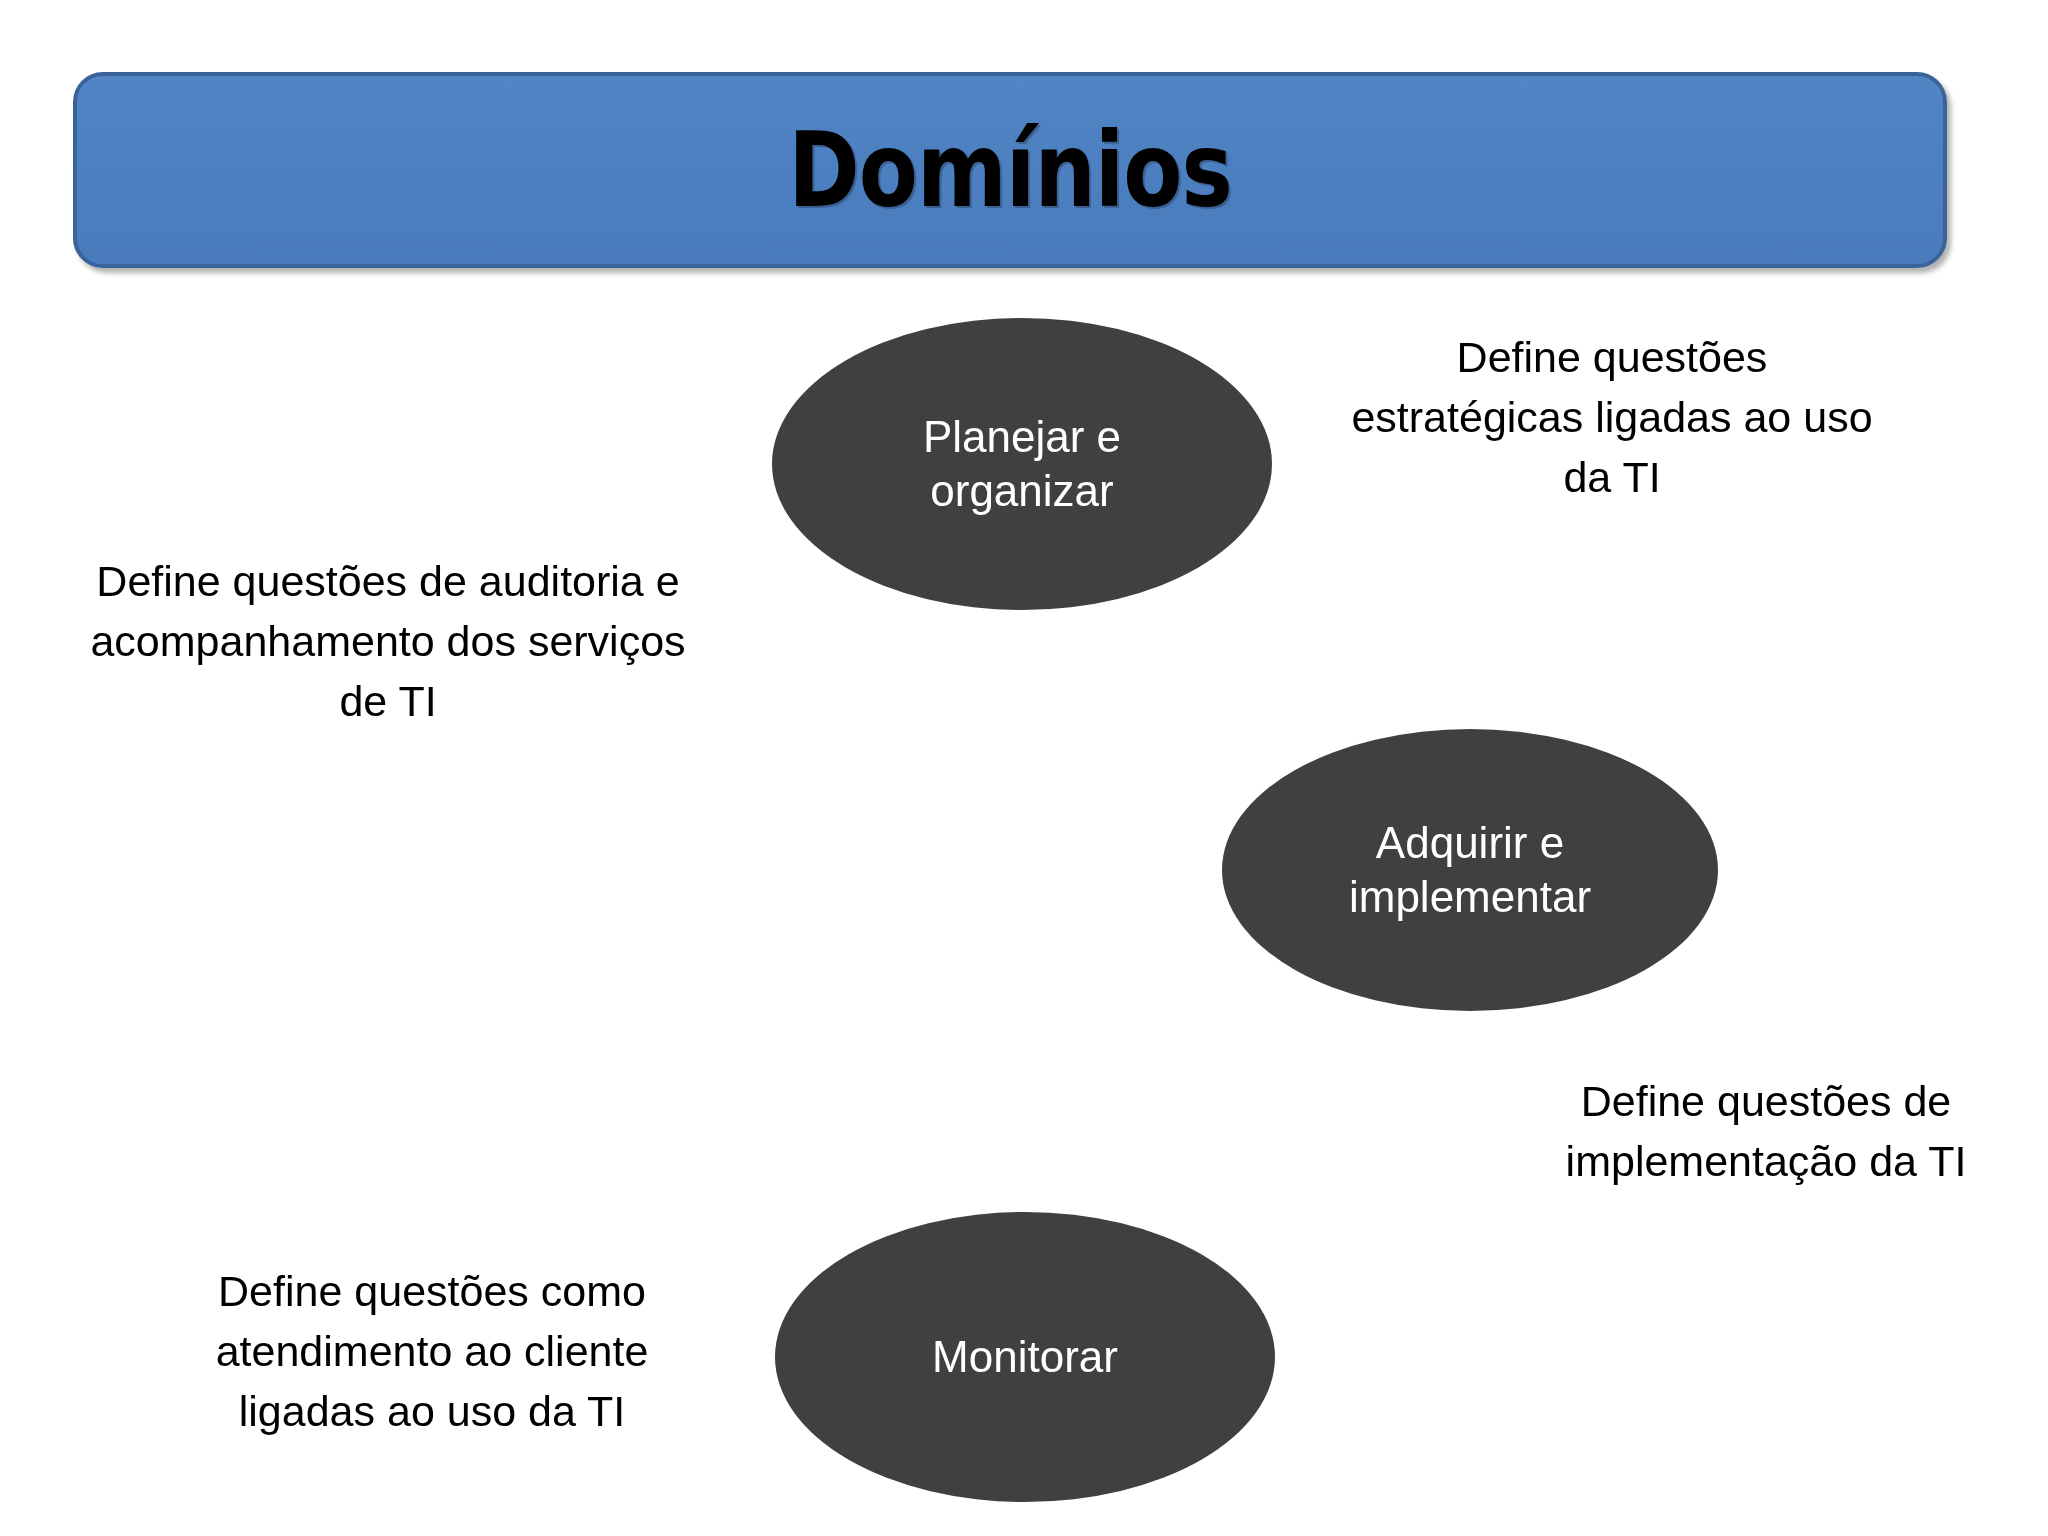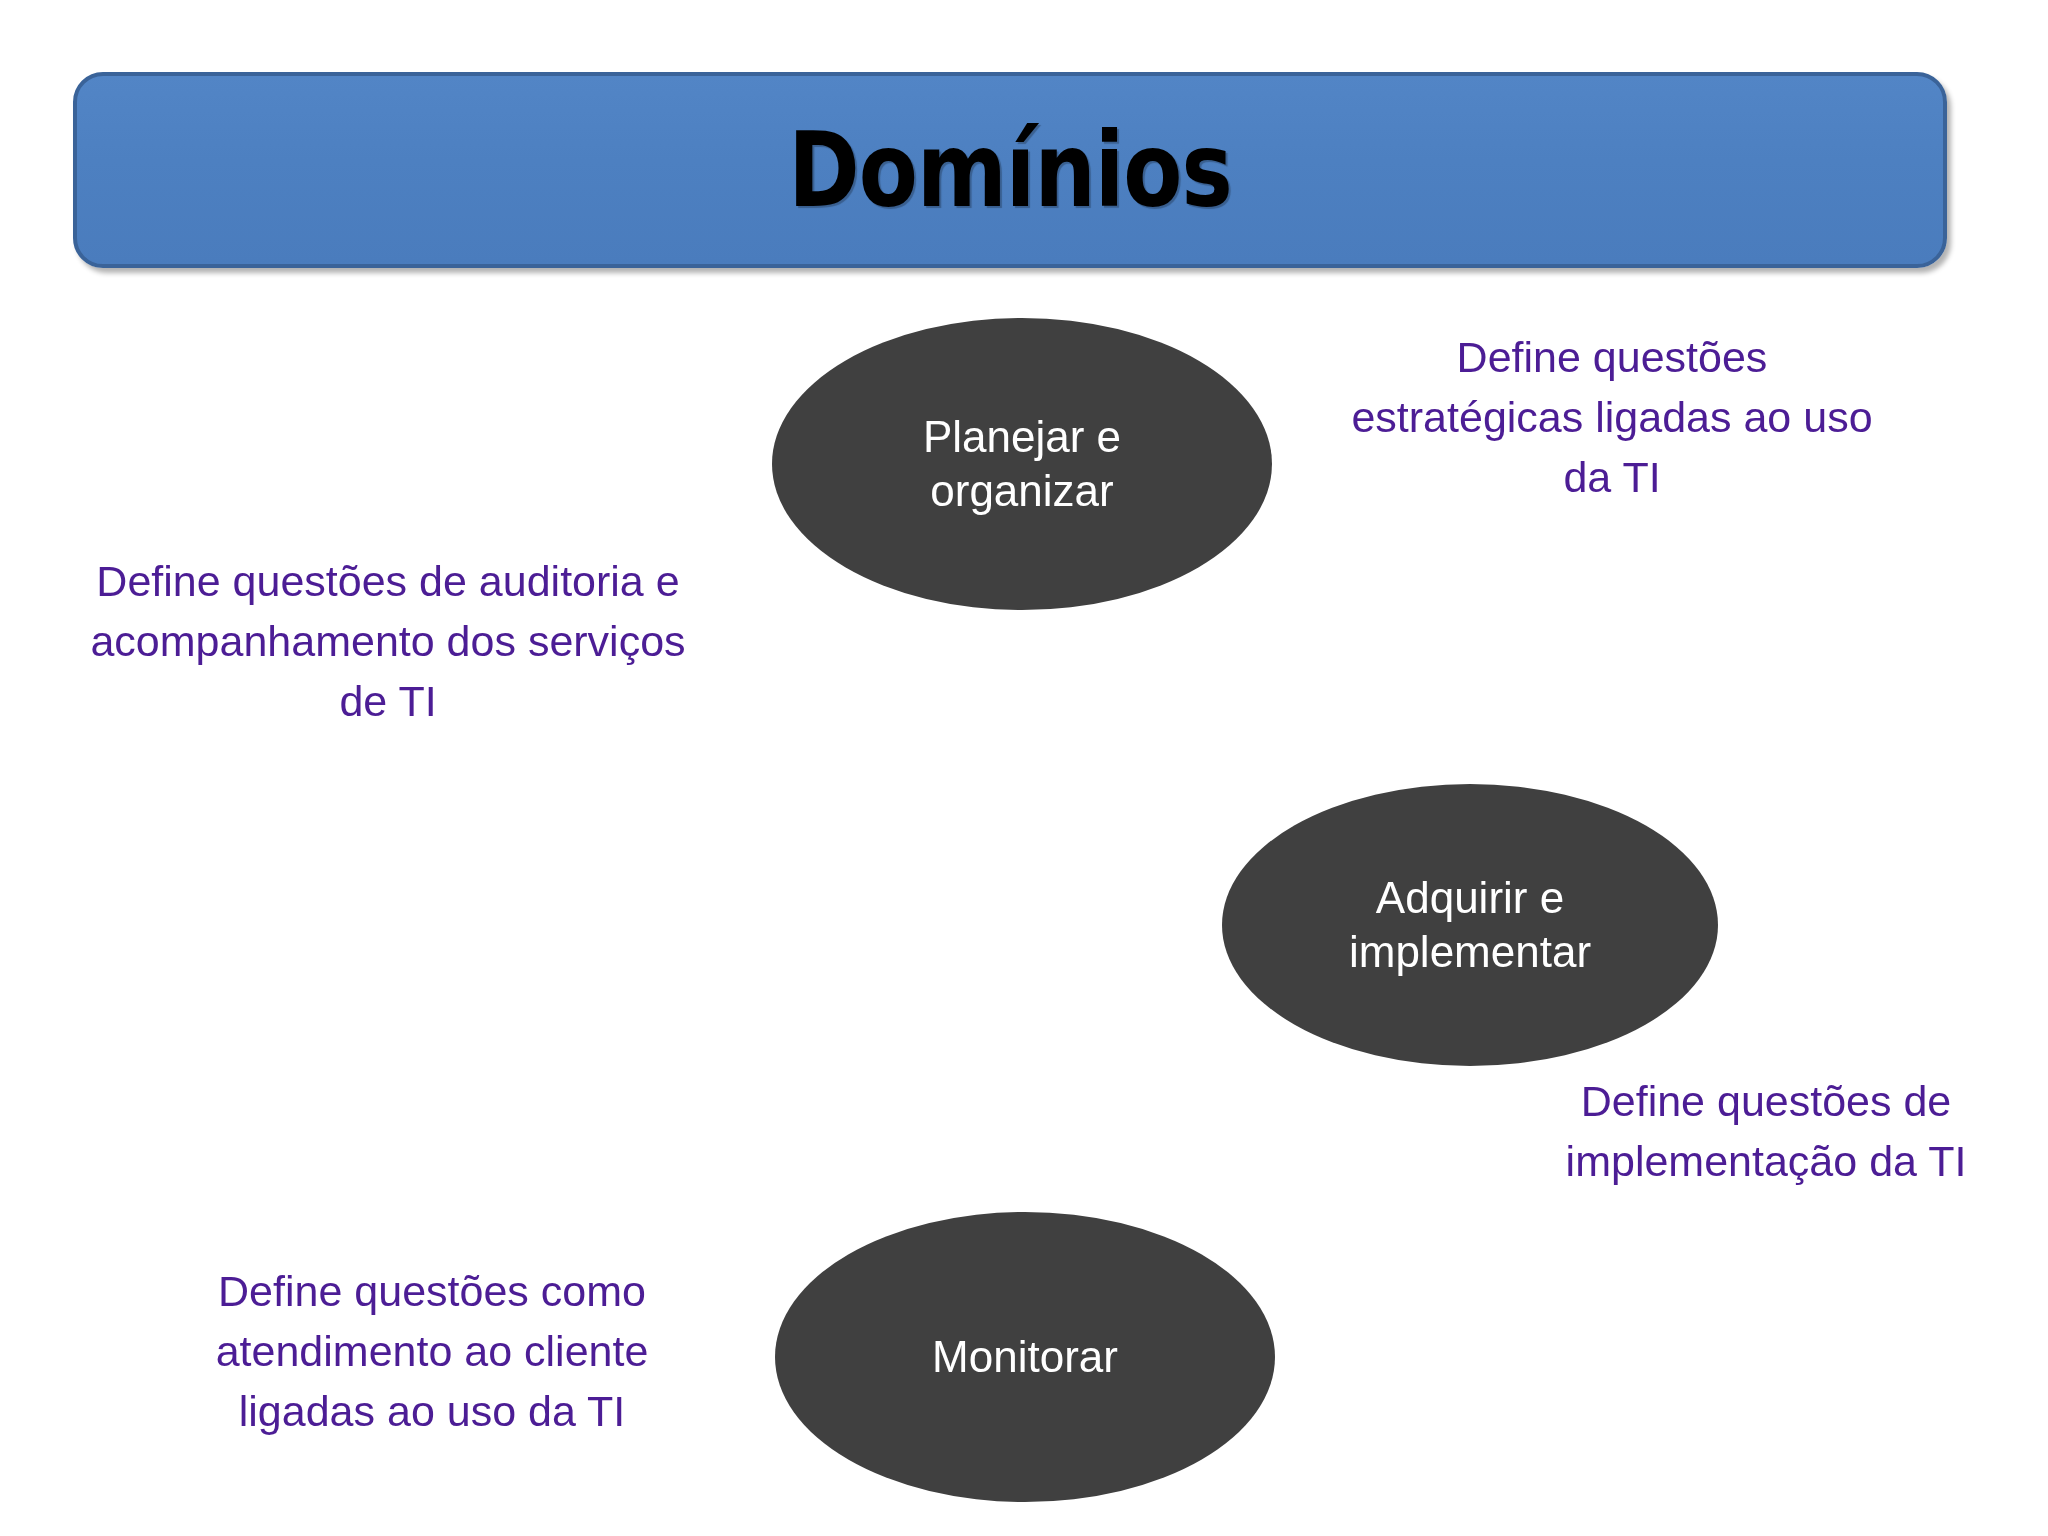"Define questões" .caption { color: #4c1d95 -> #000000 }
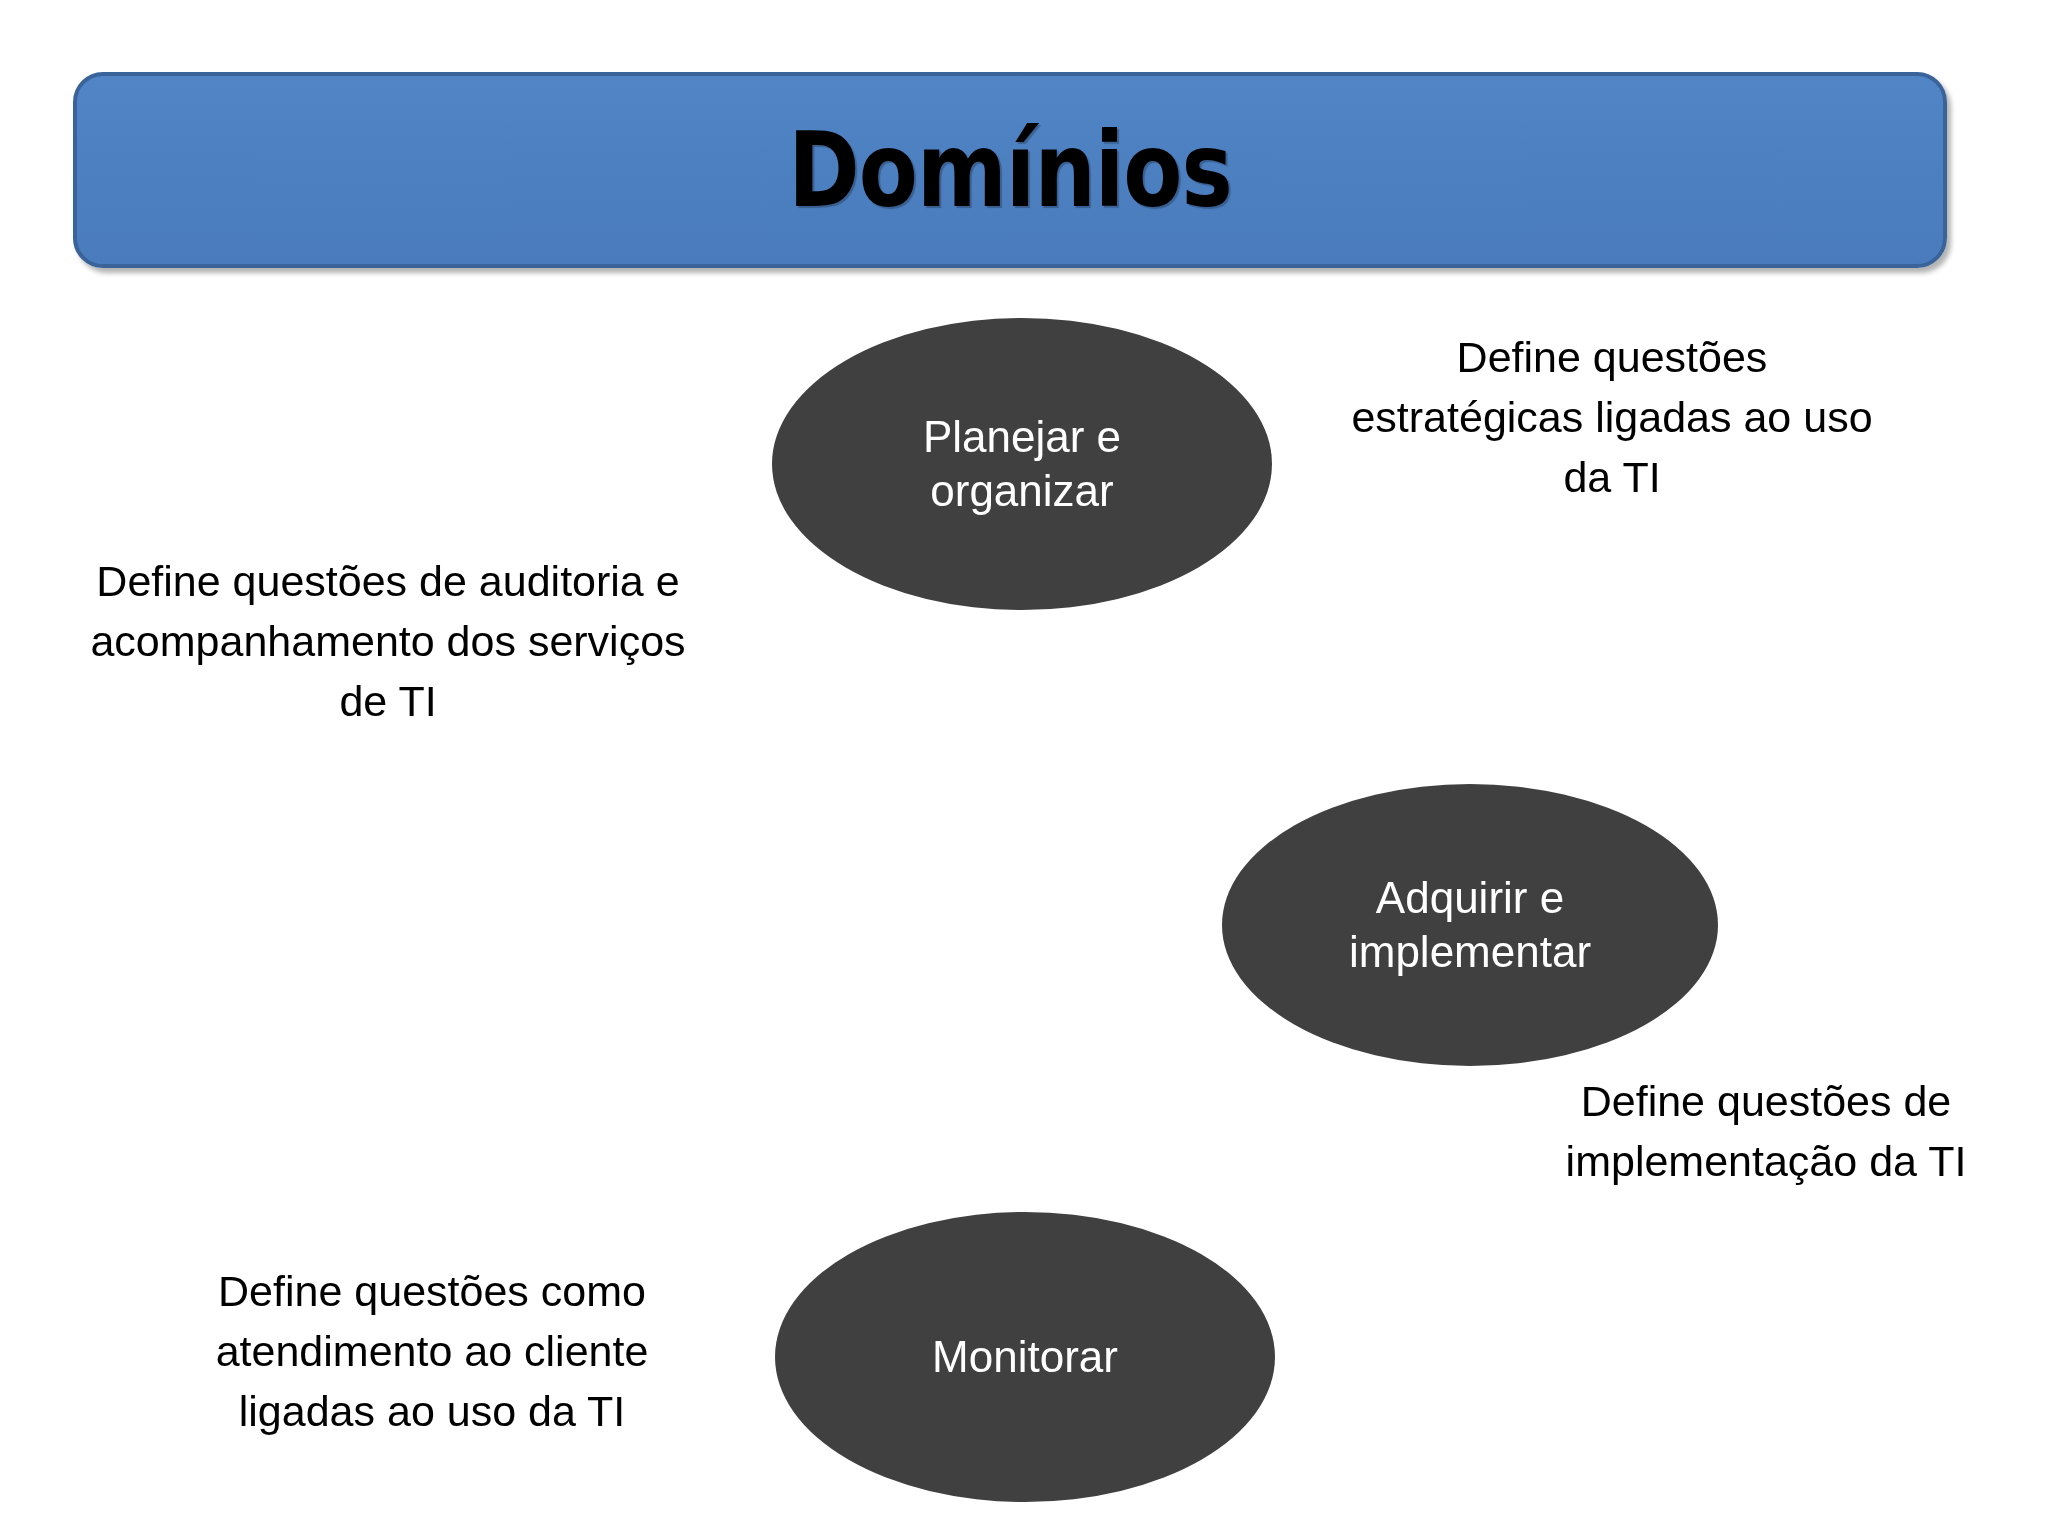"Adquirir e" #ellipse-adquirir { top: 784px -> 729px }
